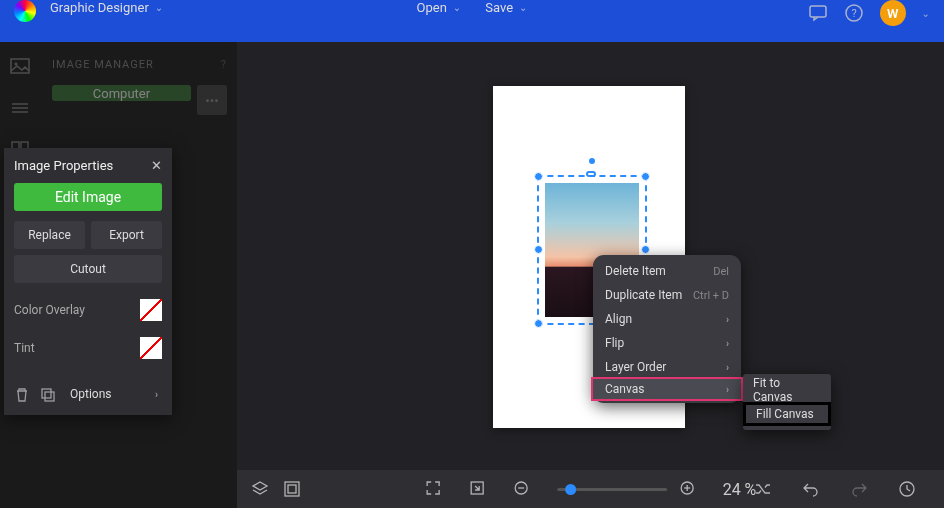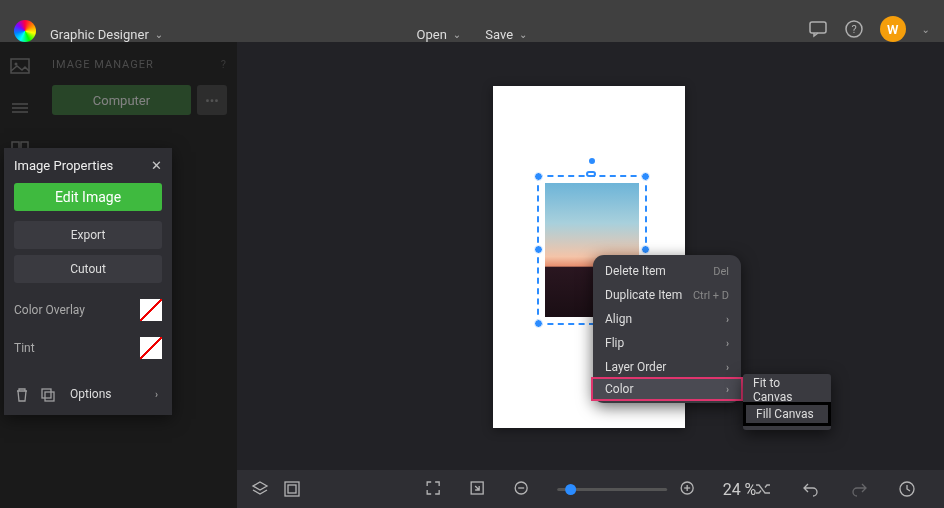"Graphic Designer" .topbar { align-items: flex-end -> flex-start; background: #404040 -> #1d4ed8 }
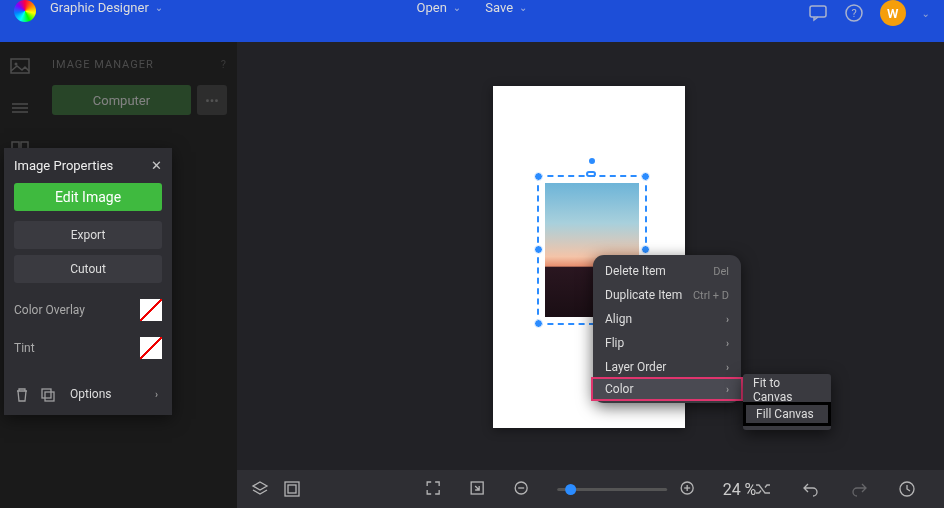"Computer" .computer-btn { height: 30px -> 16px }
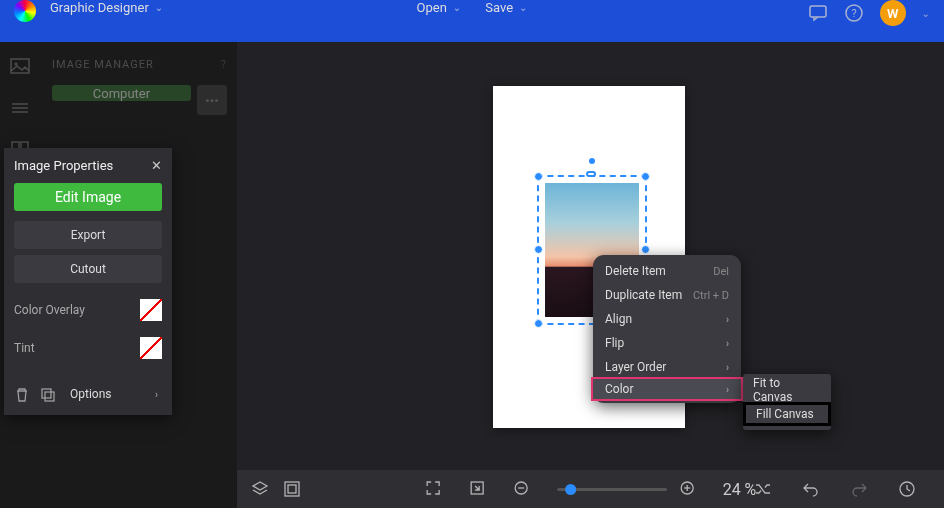"Replace" button.sm-btn { html: none -> <button>Replace</button> }
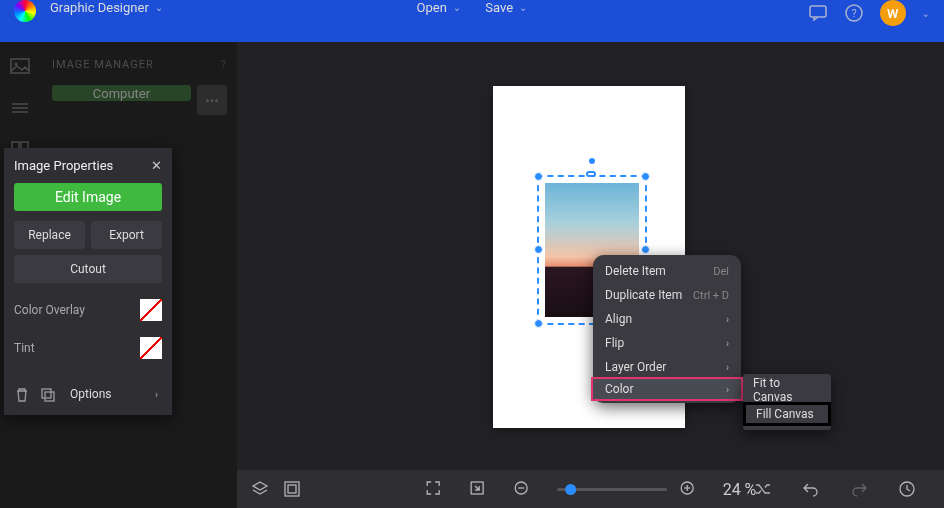"Color" span { text: Color -> Canvas }
